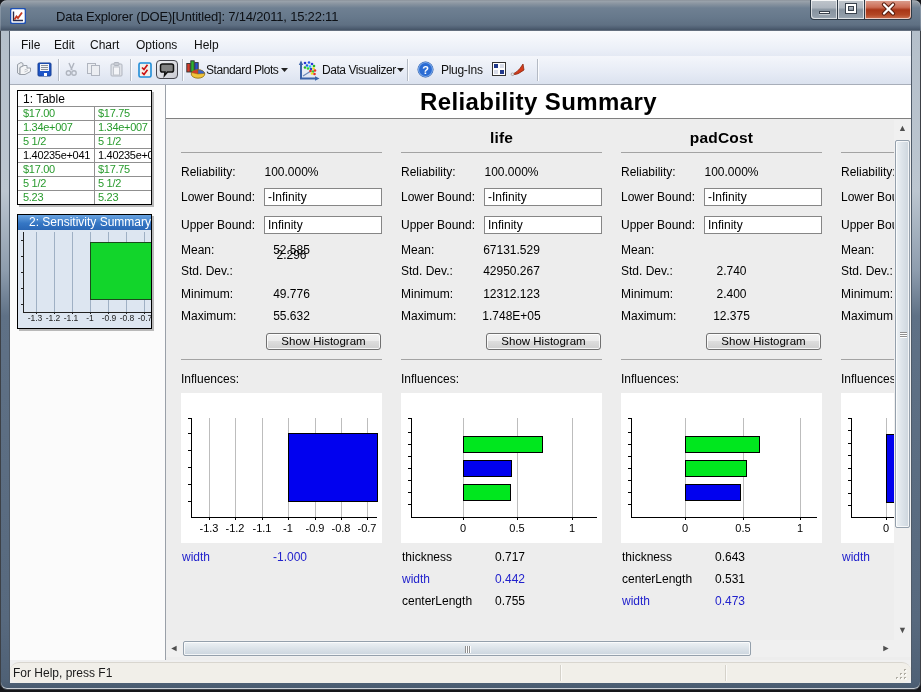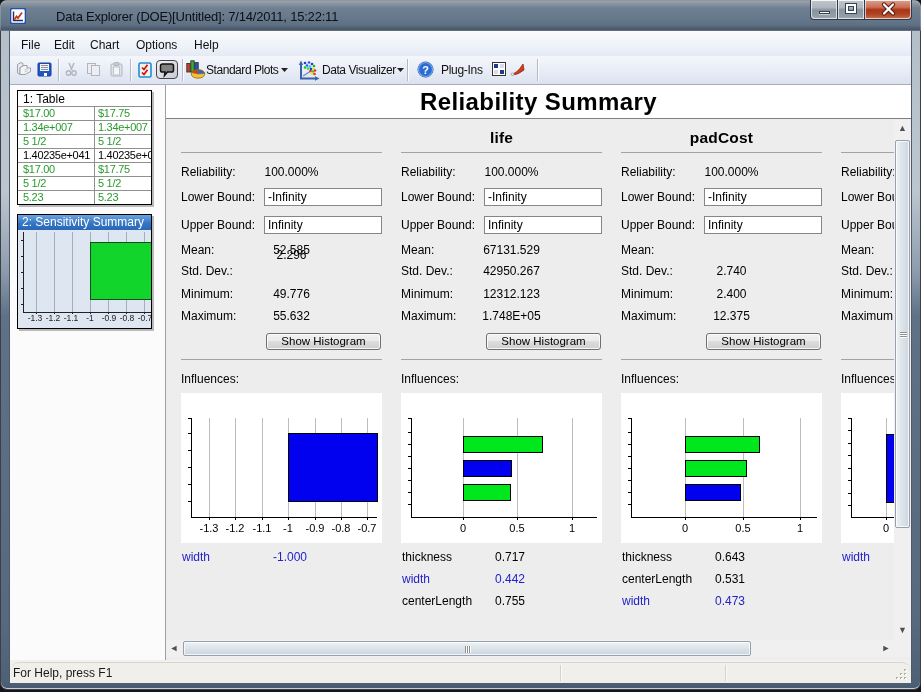"1: Table" #sidebar { text-align: none -> right }
